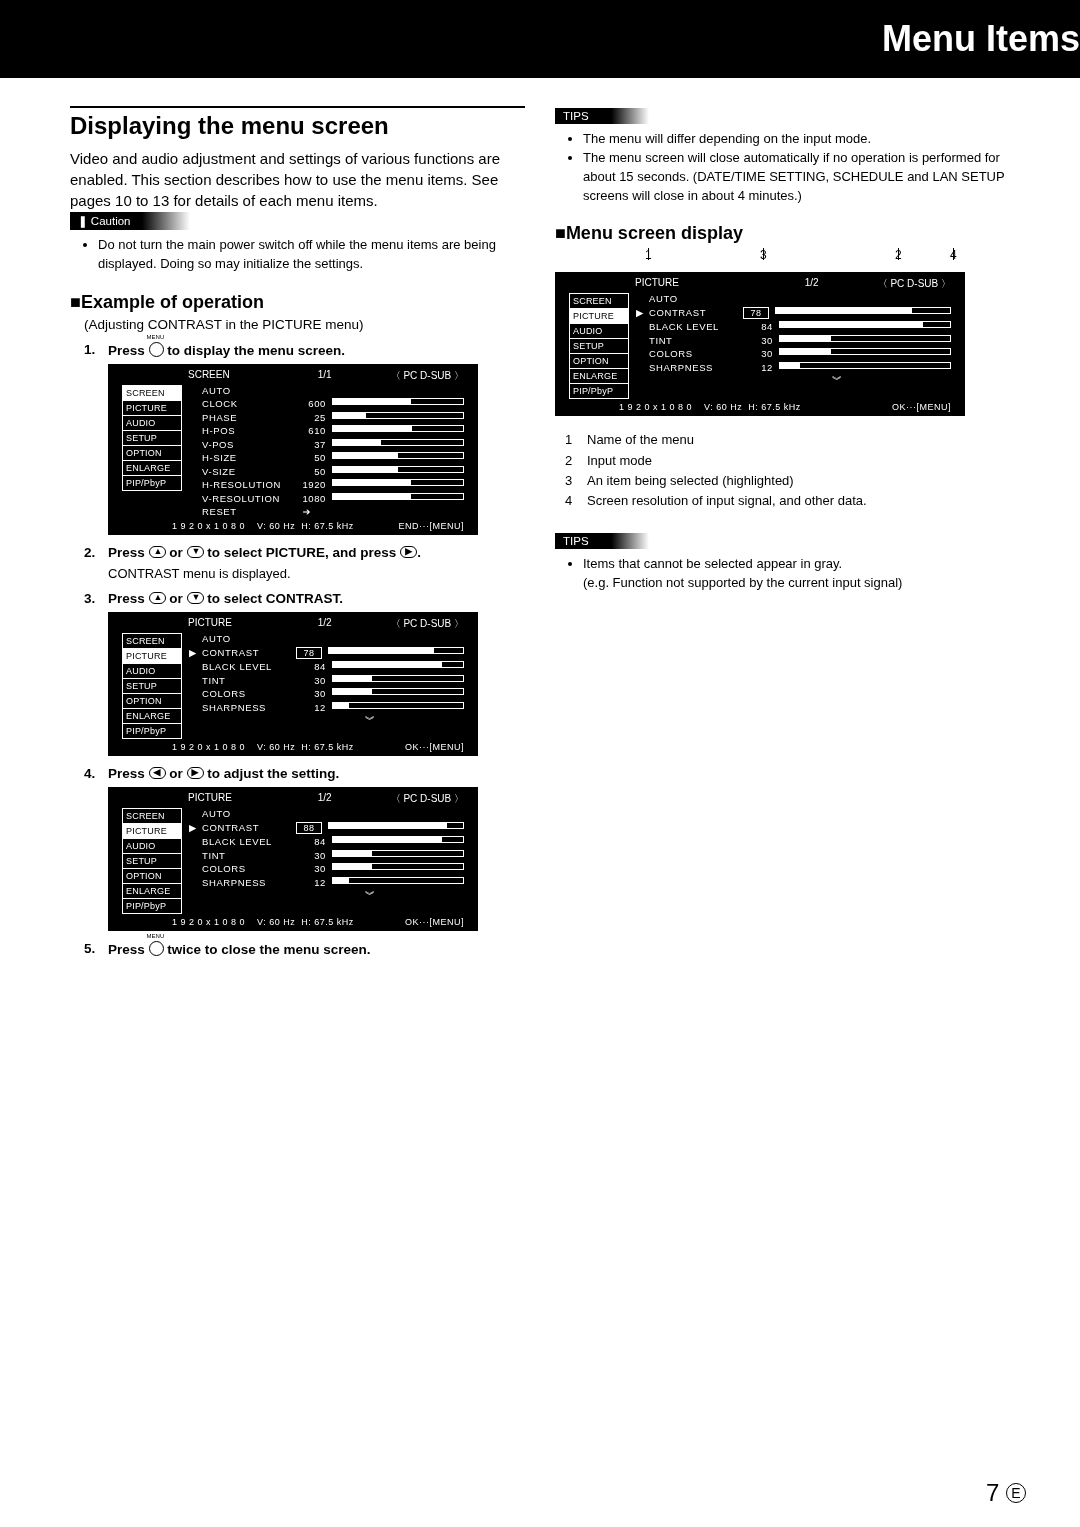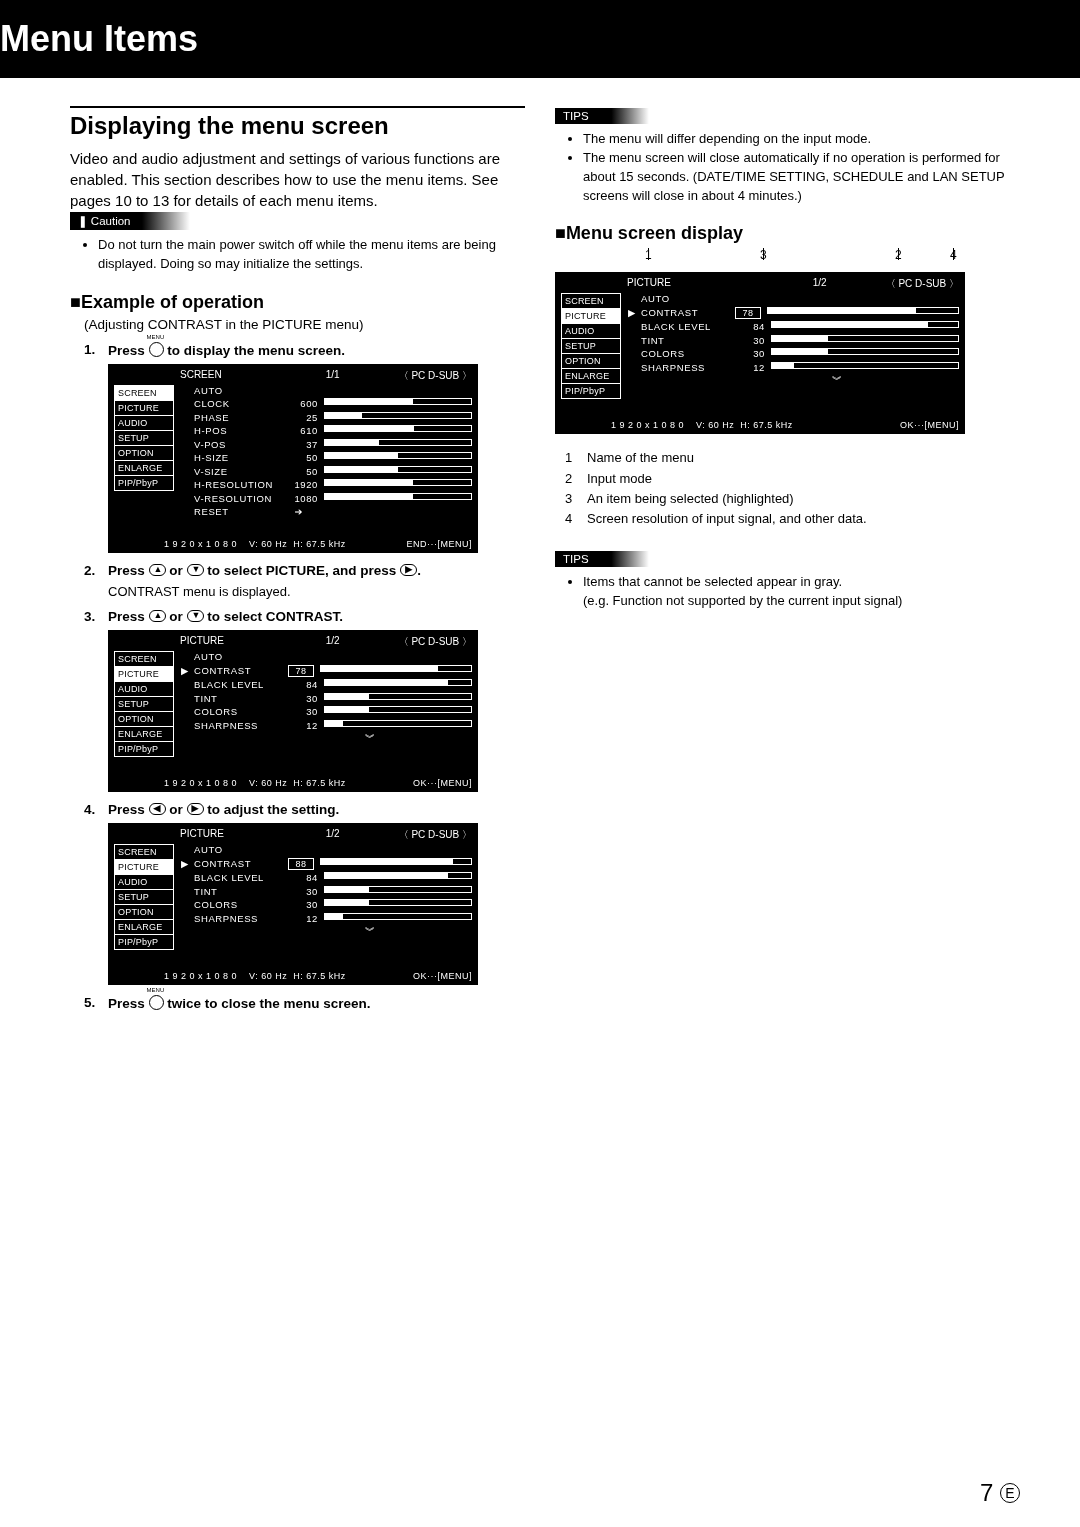"Menu Items" .titlebar { text-align: left -> right }
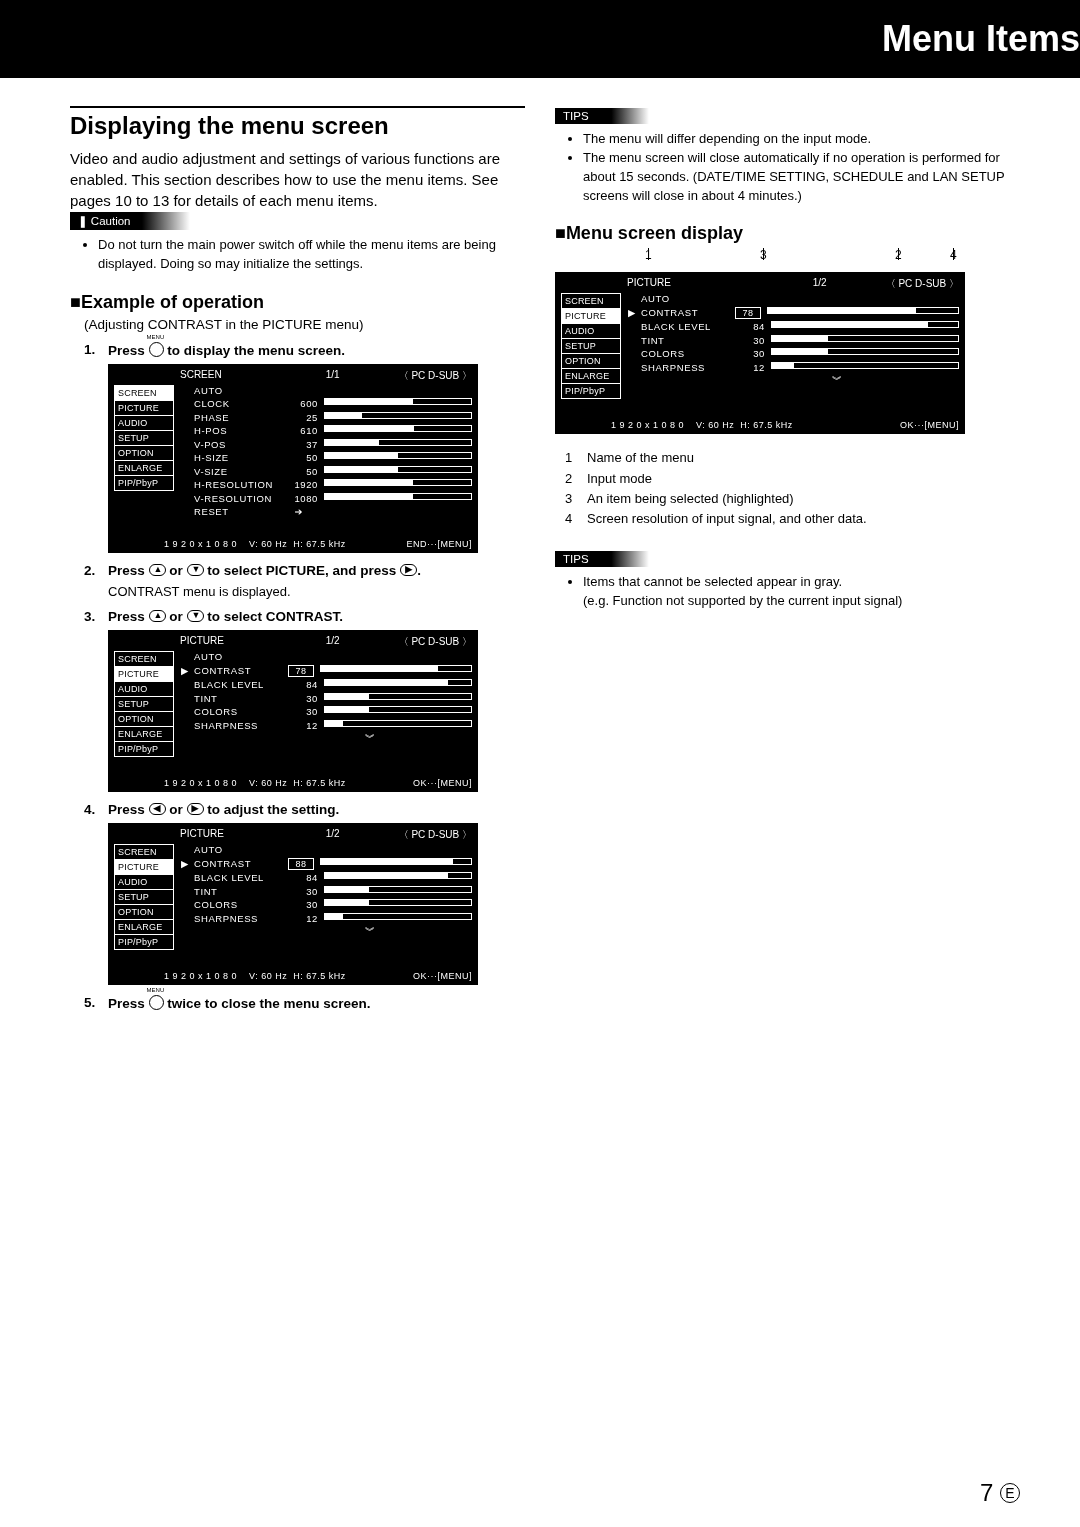"PICTURE" .osd { padding: 5px 6px 4px -> 5px 14px 4px }
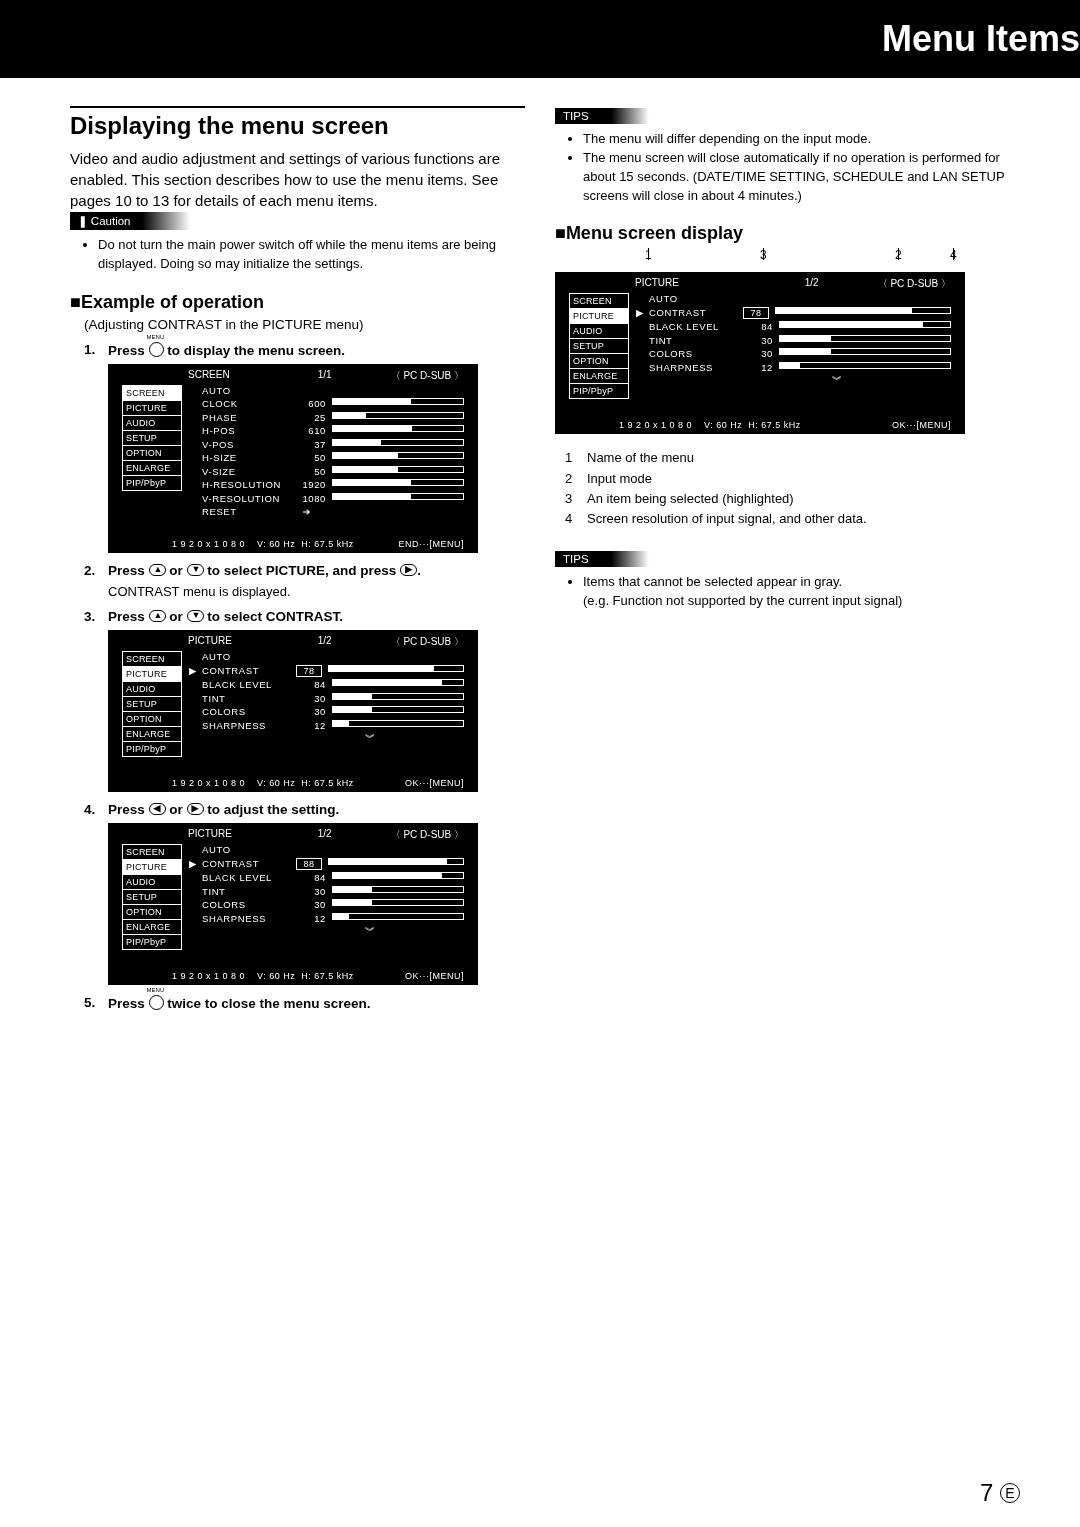"1 9 2 0 x" .foot { margin-top: 22px -> 4px }
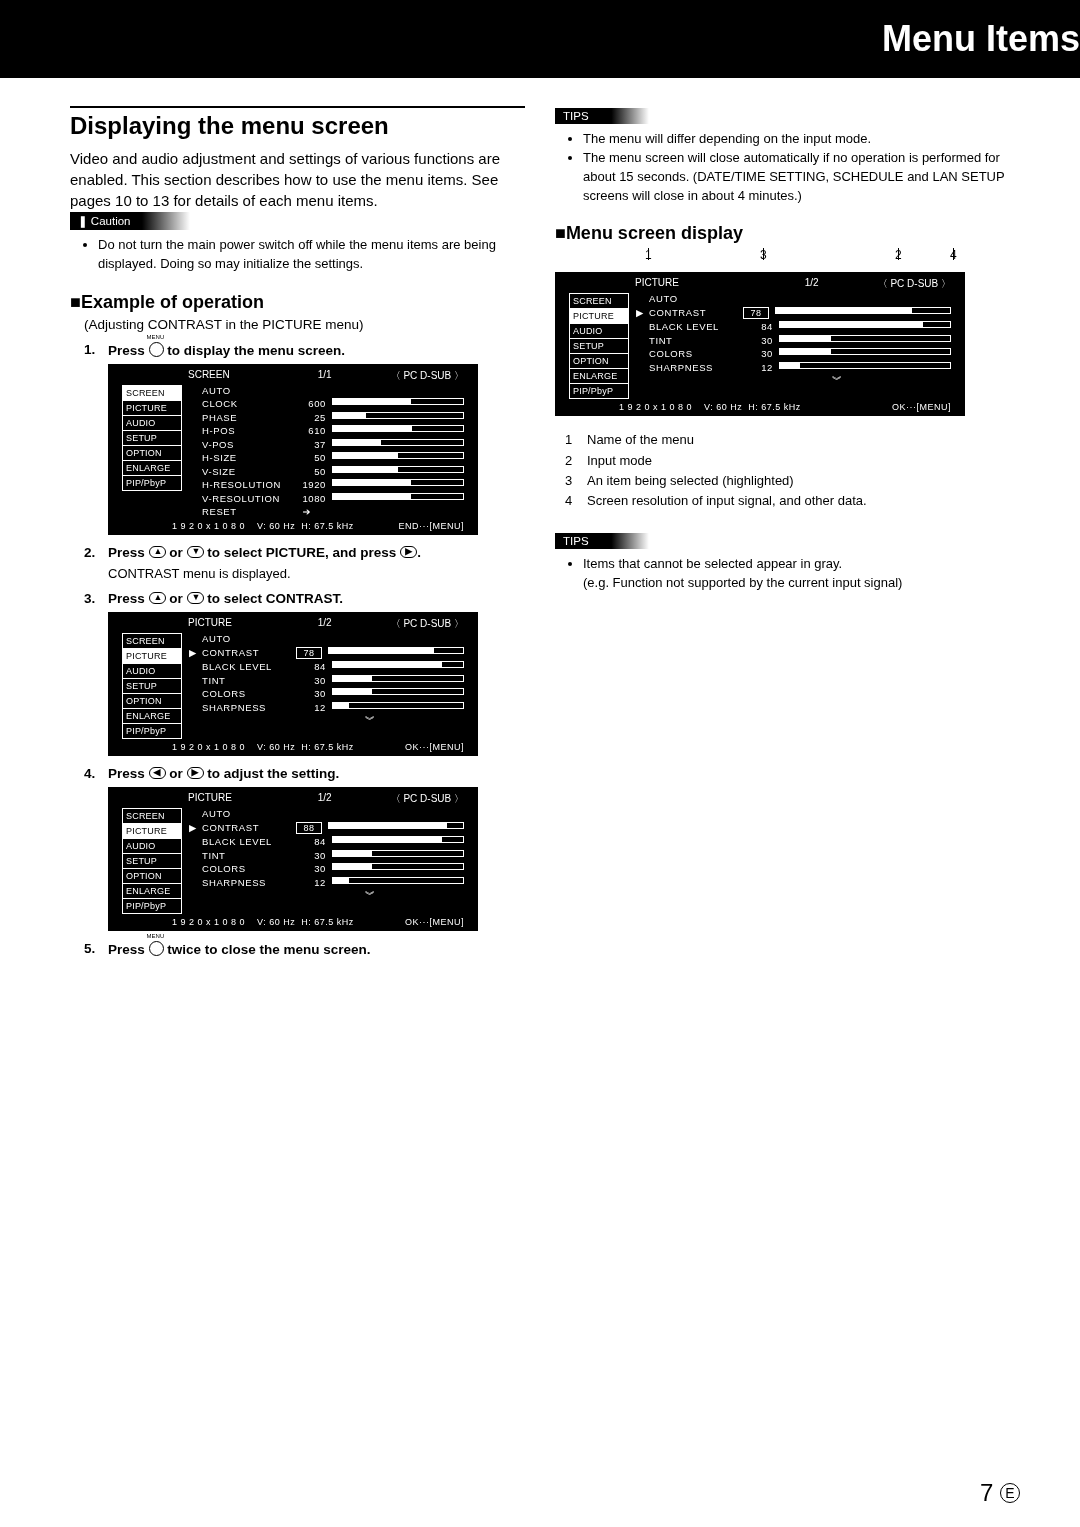"7 E" .pgnum { right: 60px -> 54px }
